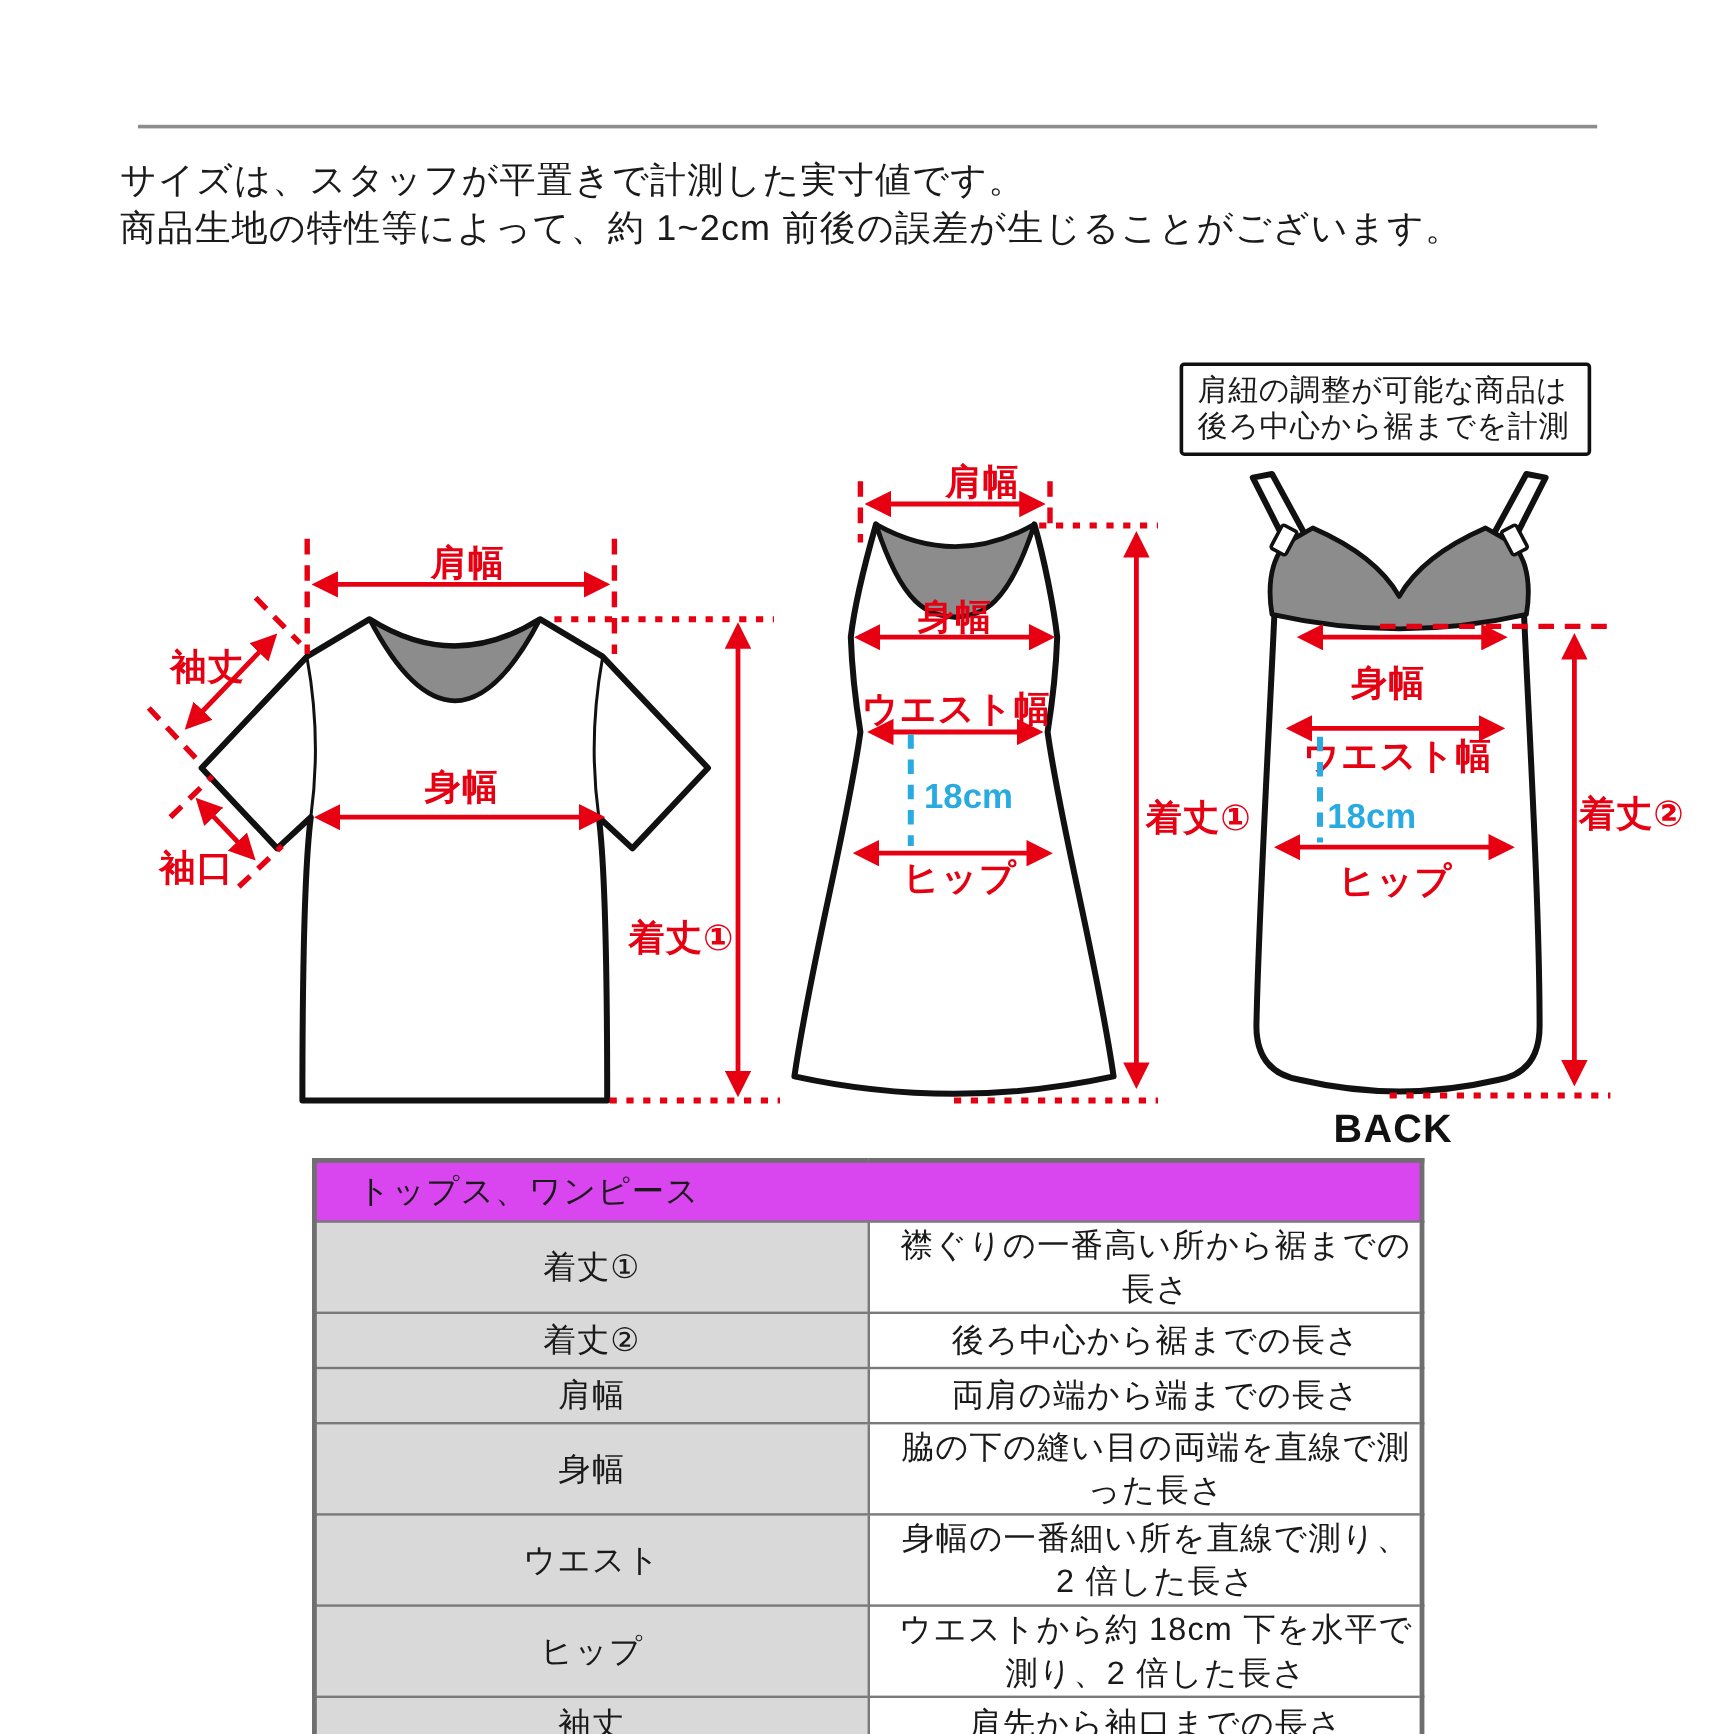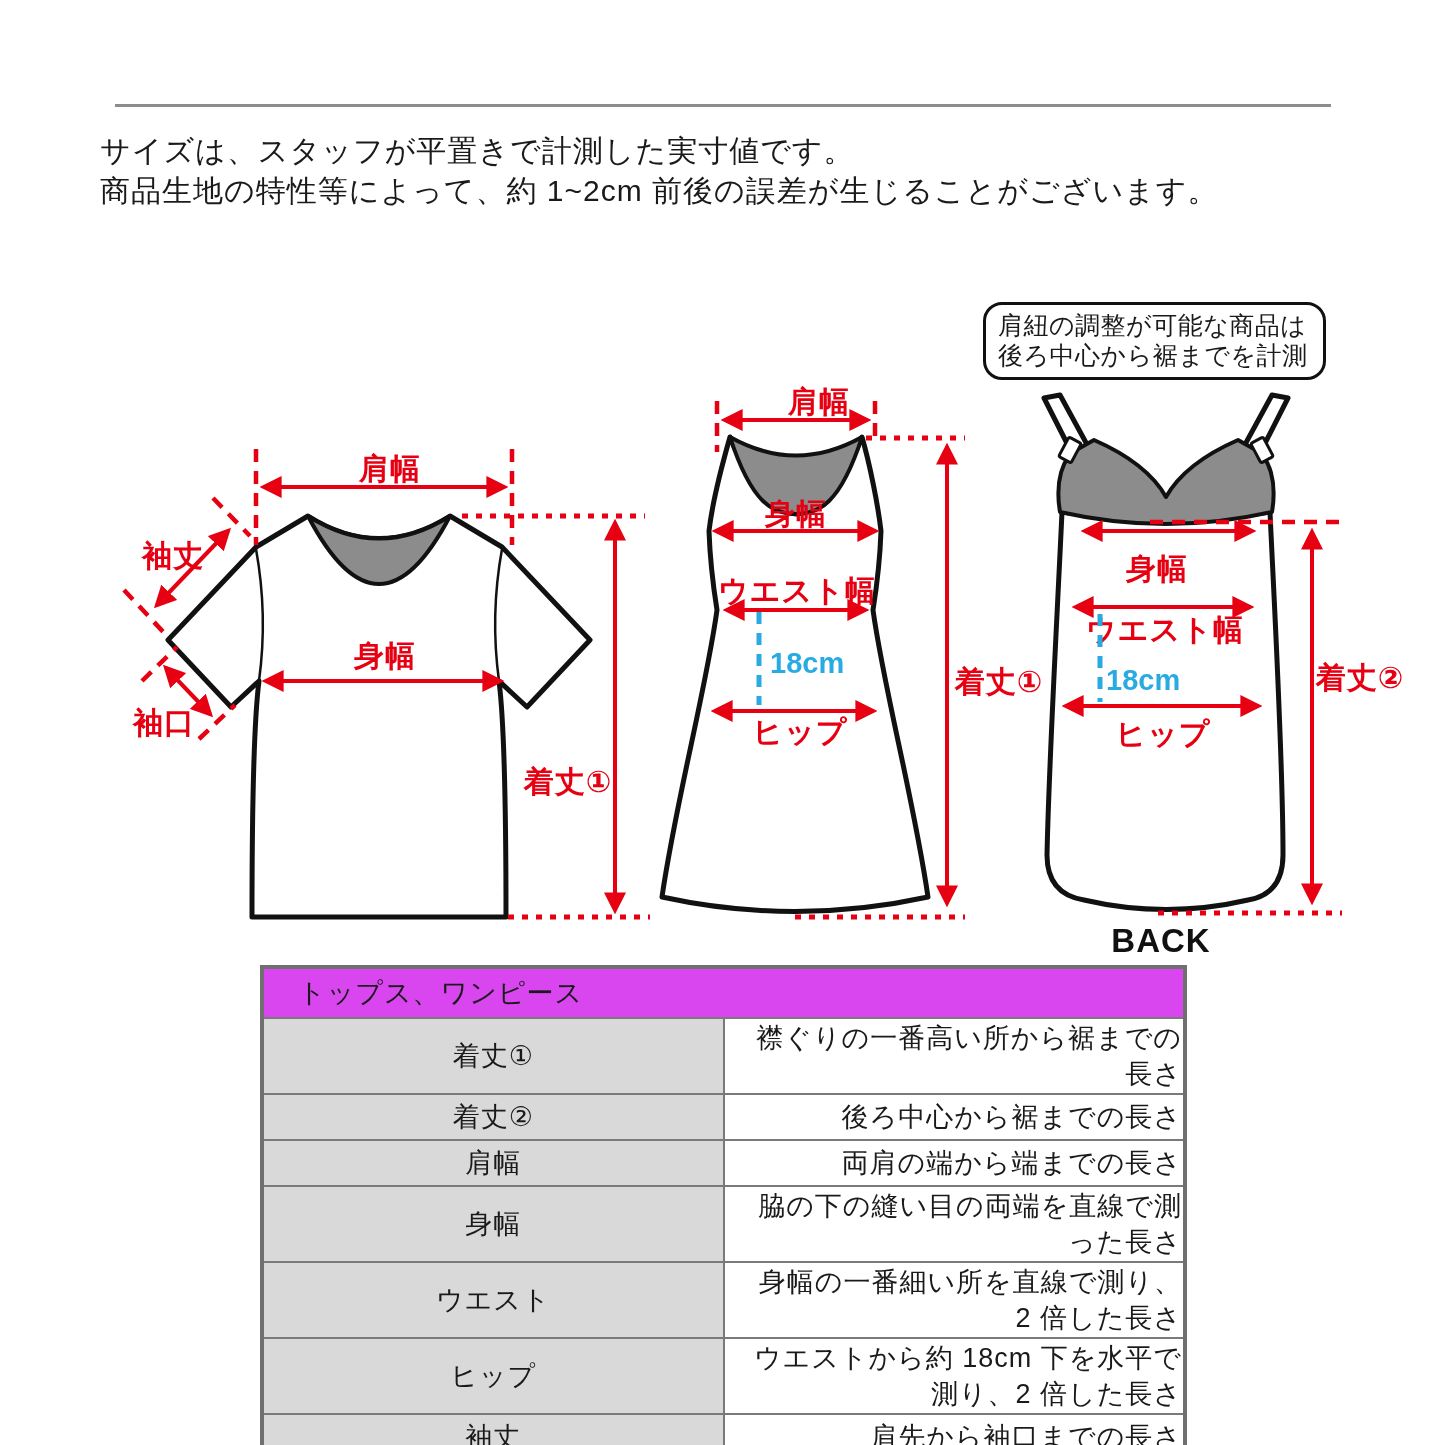"肩紐の調整が可能な商品は" .note-box { border-radius: 19px -> 4px }
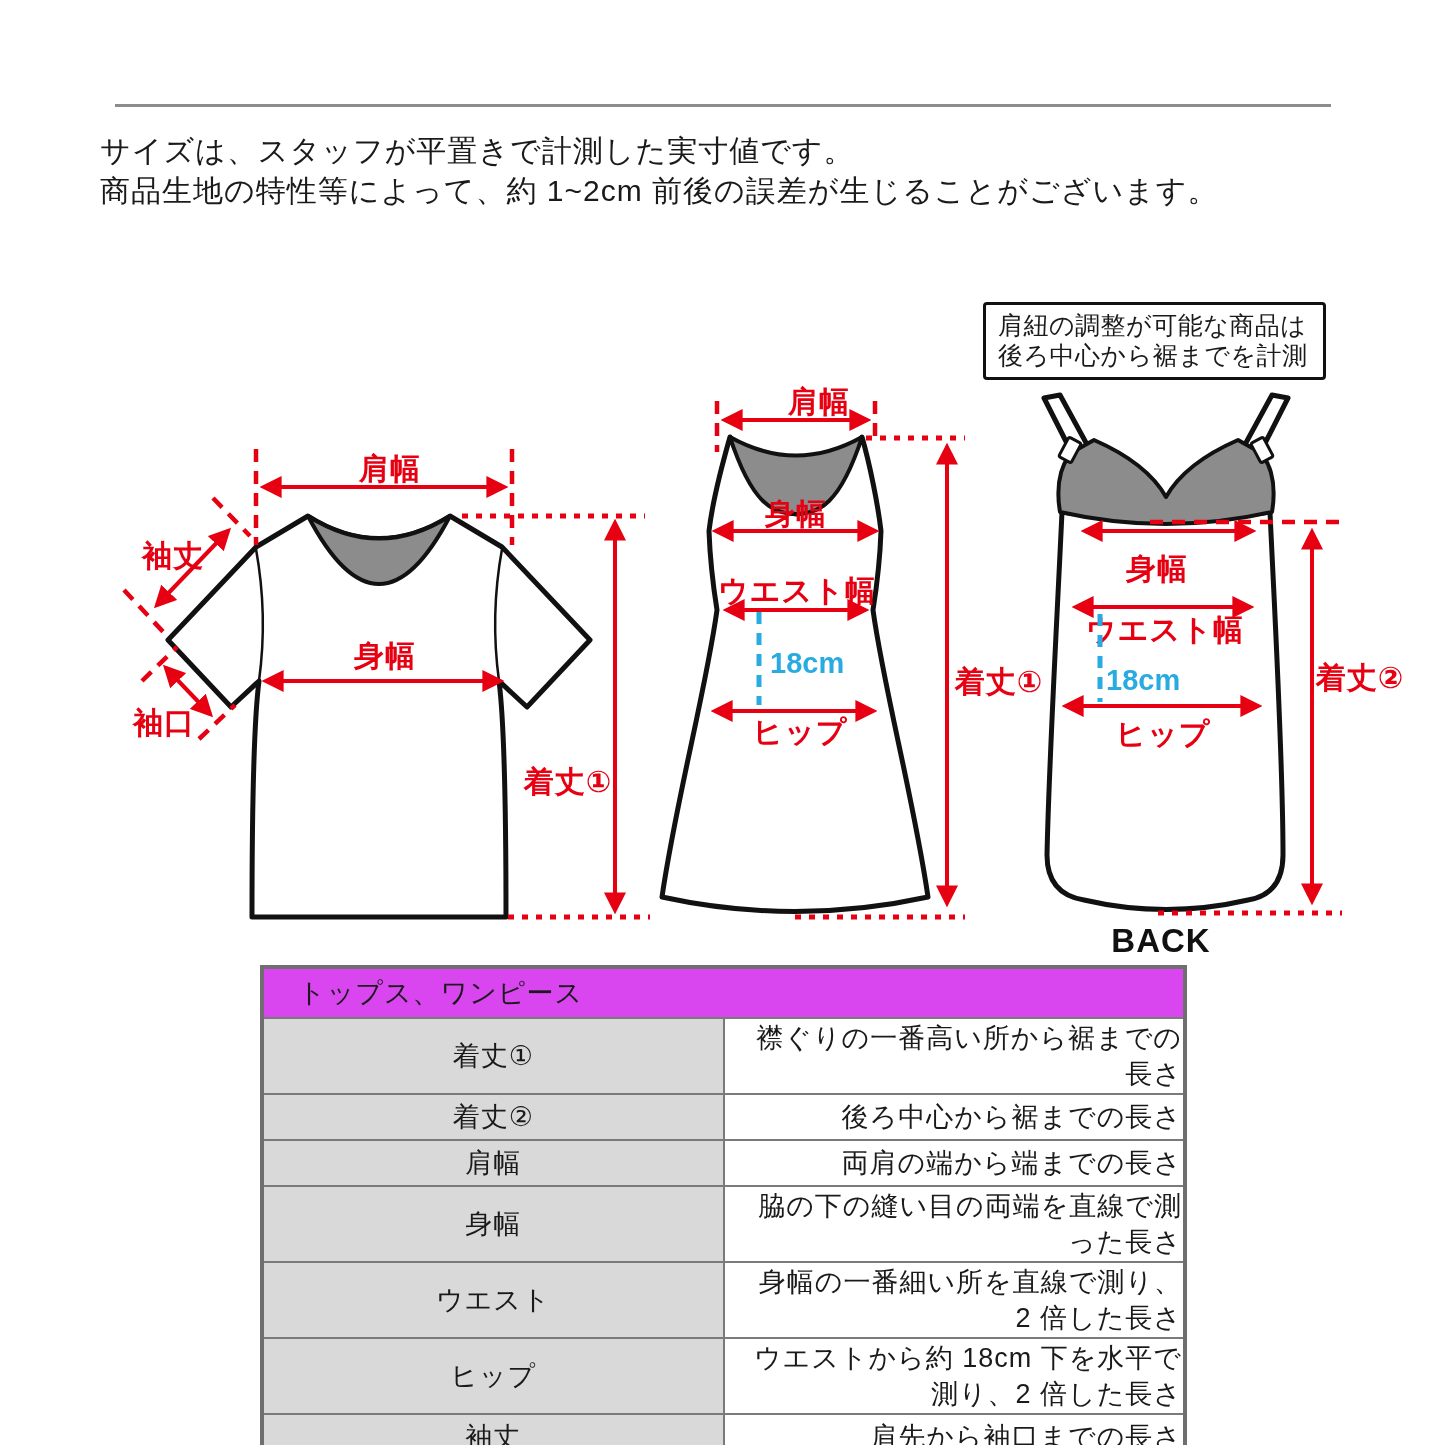"襟ぐりの一番高い所から裾までの長さ" .size-table td.desc { text-align: right -> center }
